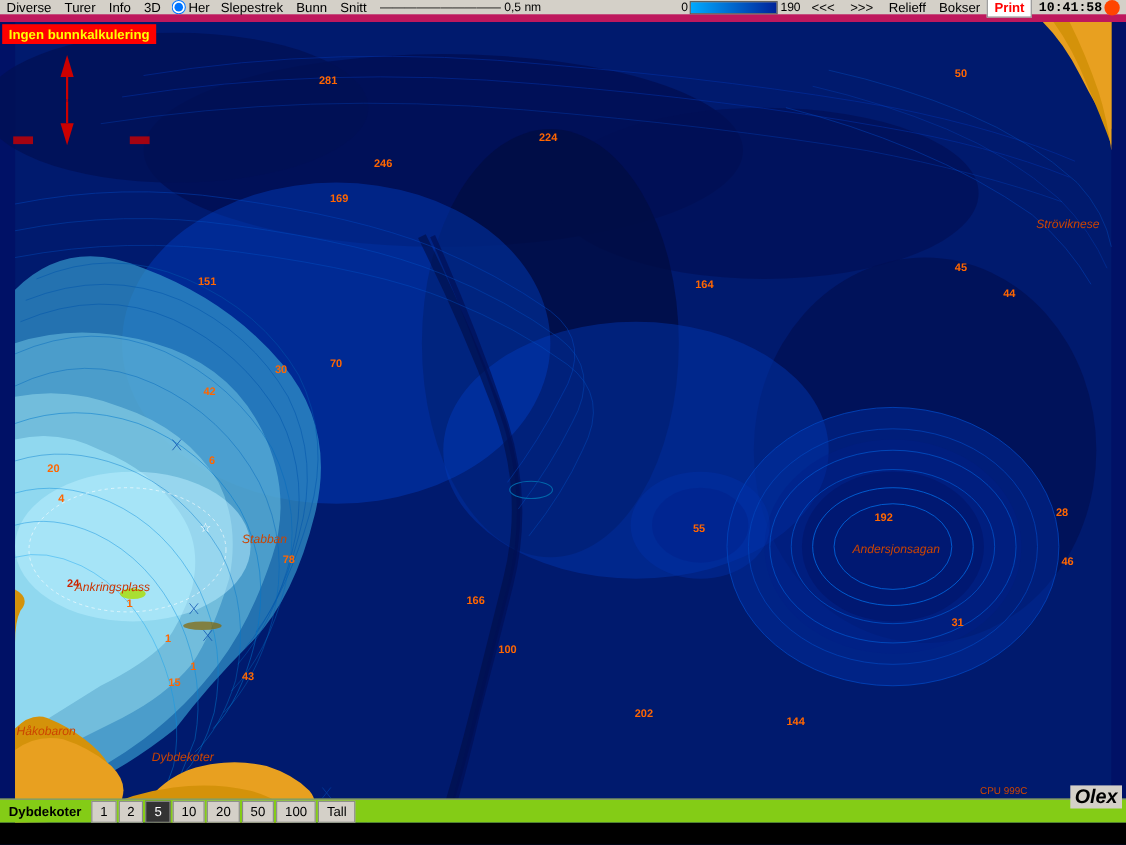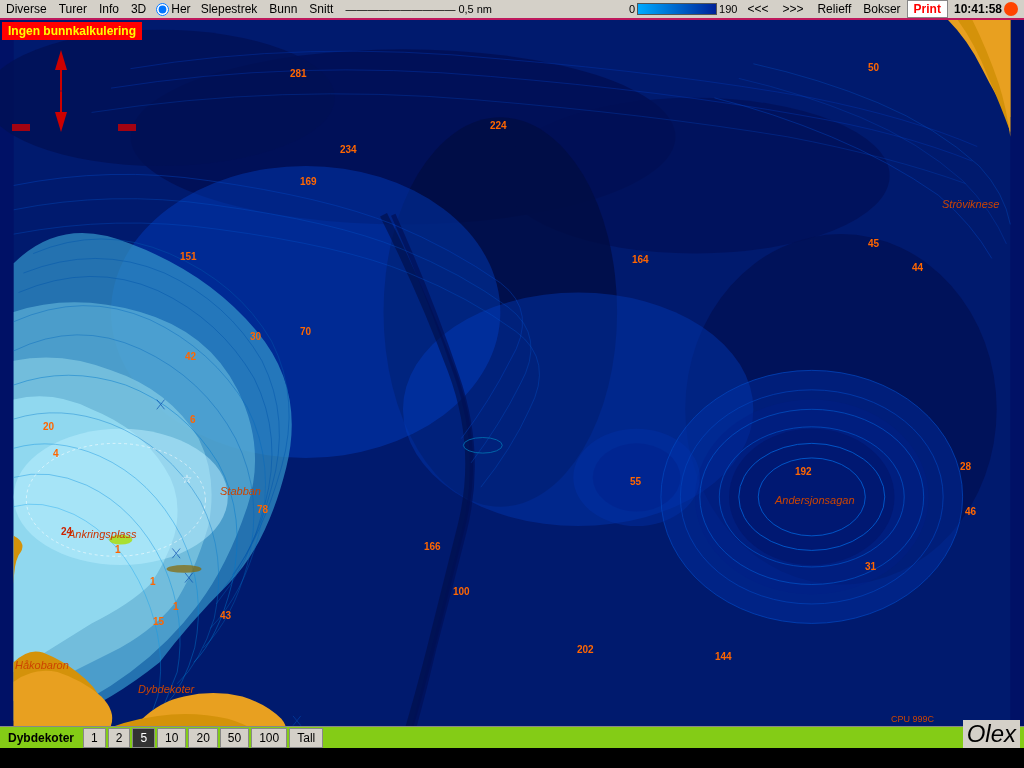"Diverse" #toolbar { border-bottom: 2px solid #be185d -> 7px solid #be185d }
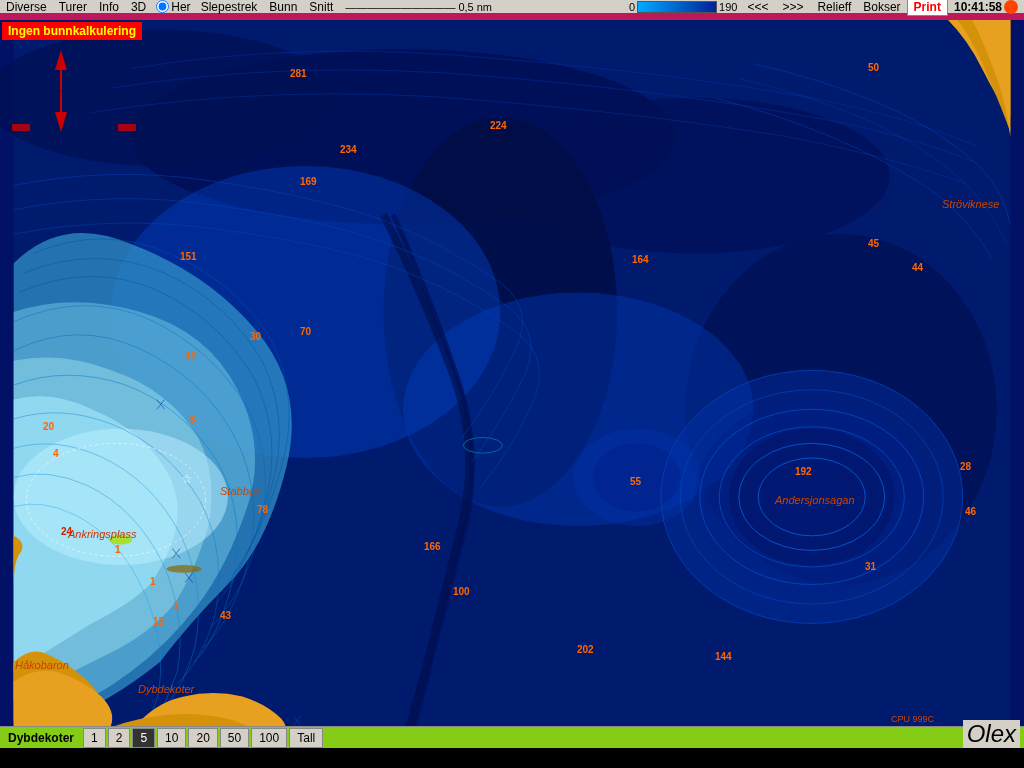"10:41:58" .clock { font-family: none -> Liberation Mono, monospace }
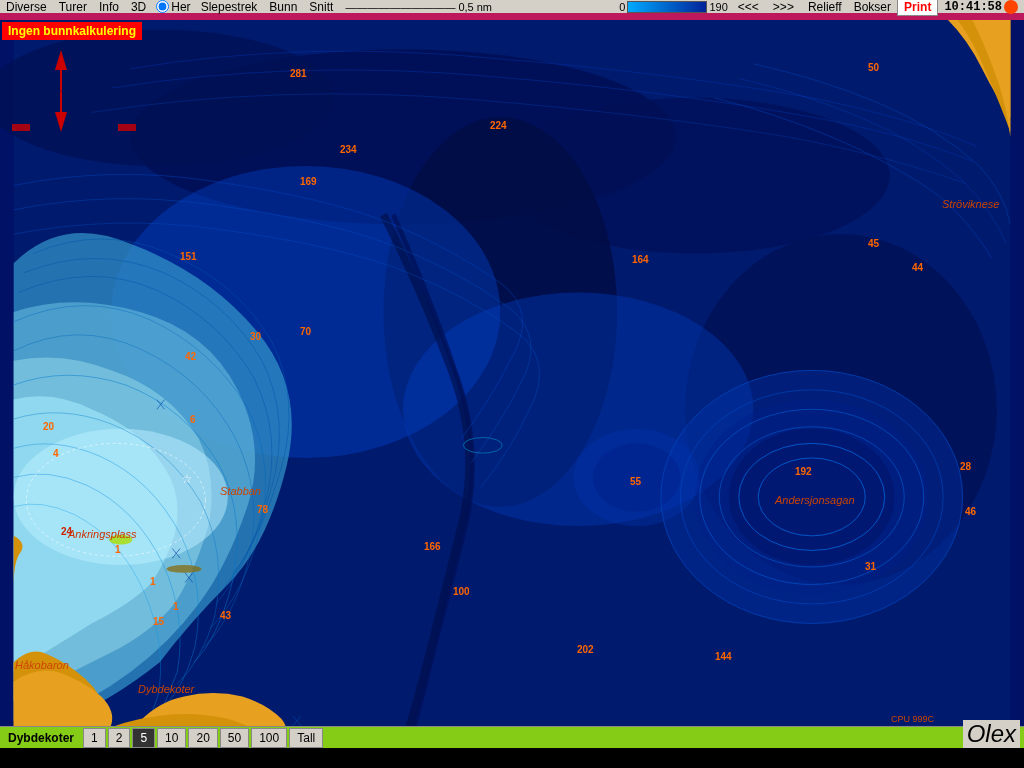"234" span.map-marker { text: 234 -> 246 }
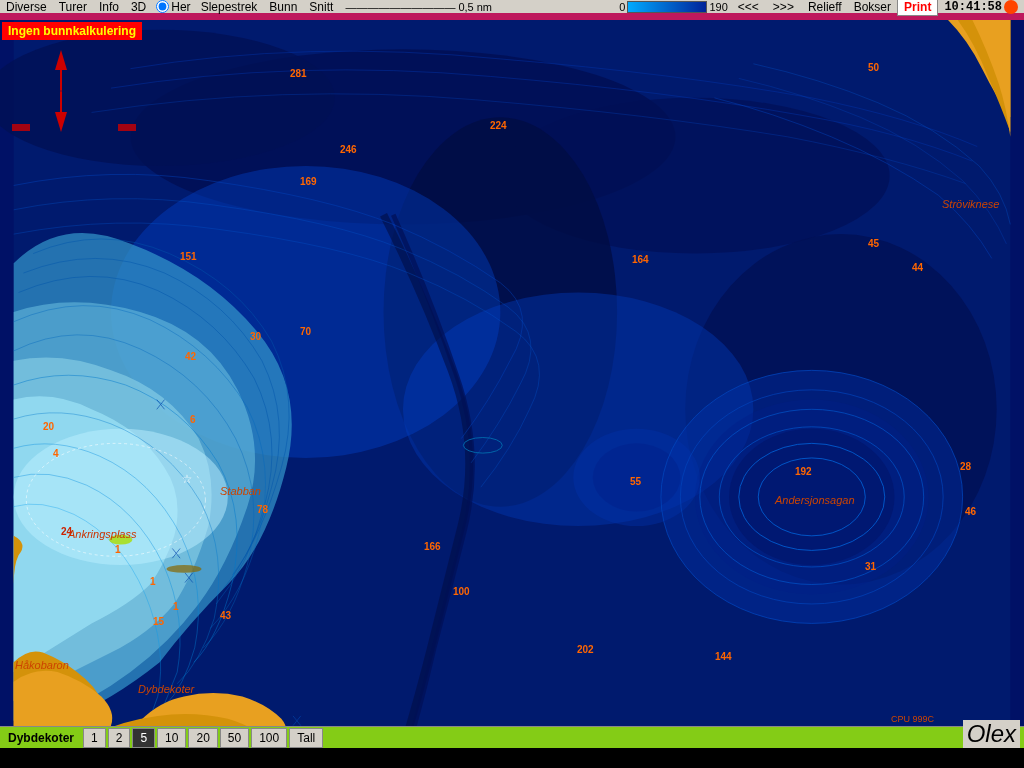"Olex" .olex-logo { bottom: 0 -> 13px; font-size: 24px -> 18px; font-weight: normal -> bold }
